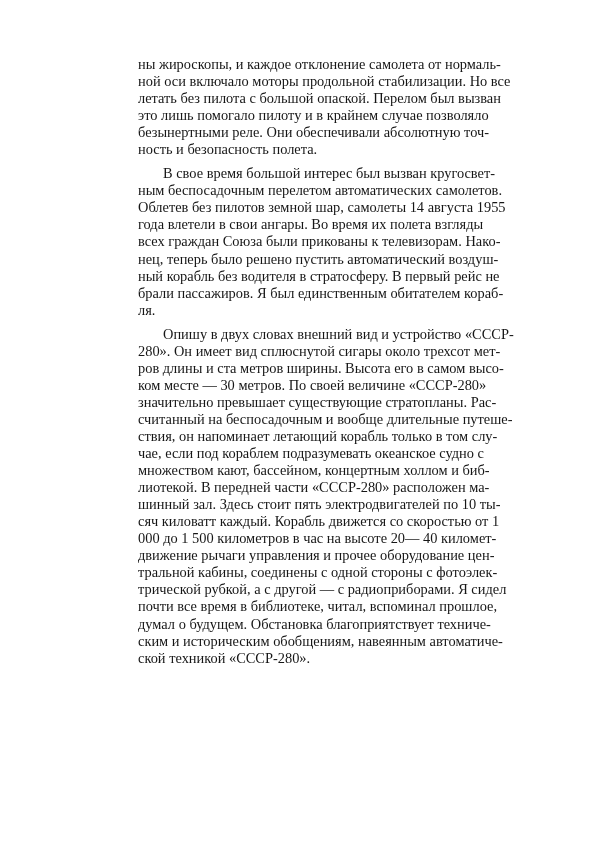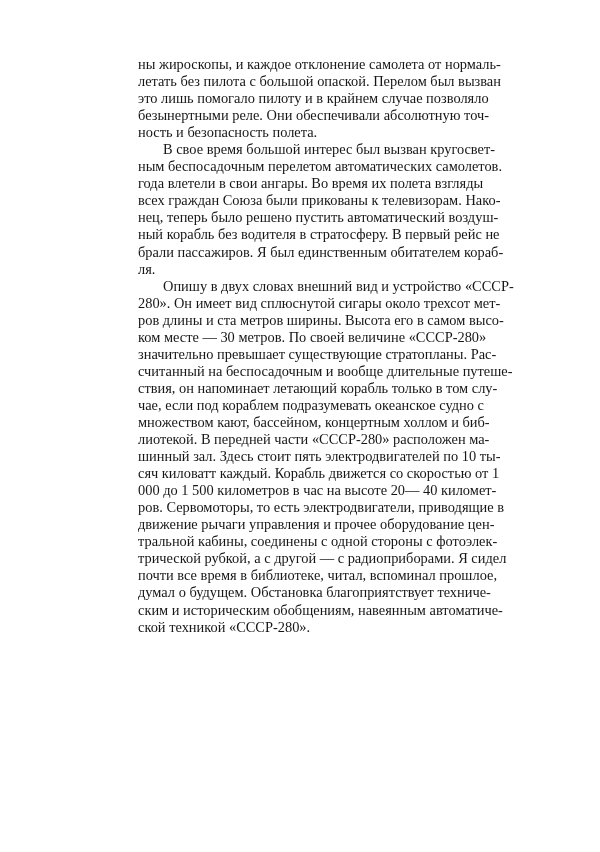"ной оси включало моторы продольной" span.line { html: none -> <span>ной оси включало моторы продольной стабилизации. Но все</span> }
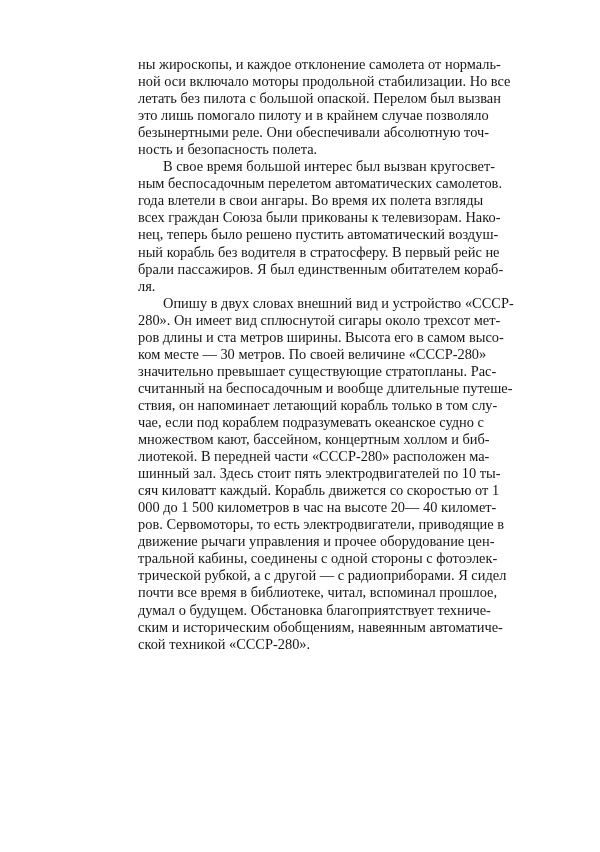"В свое время большой интерес" .para + .para { margin-top: 0 -> 7px }
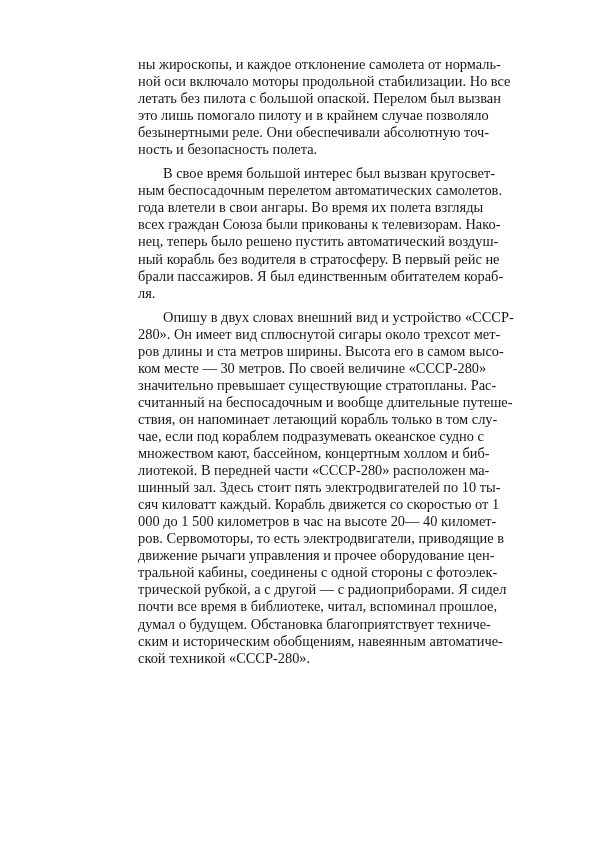"Облетев без пилотов земной шар," span.line { html: none -> <span>Облетев без пилотов земной шар, самолеты 14 августа 1955</span> }
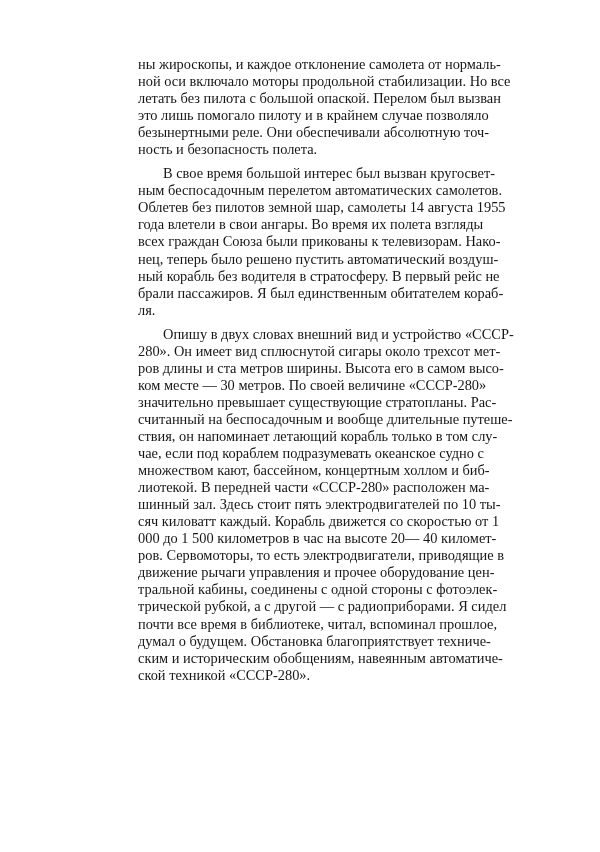"ров. Сервомоторы, то есть" span.line { html: <span>ров. Сервомоторы, то есть электродвигатели, приводящие в</span> -> none }
